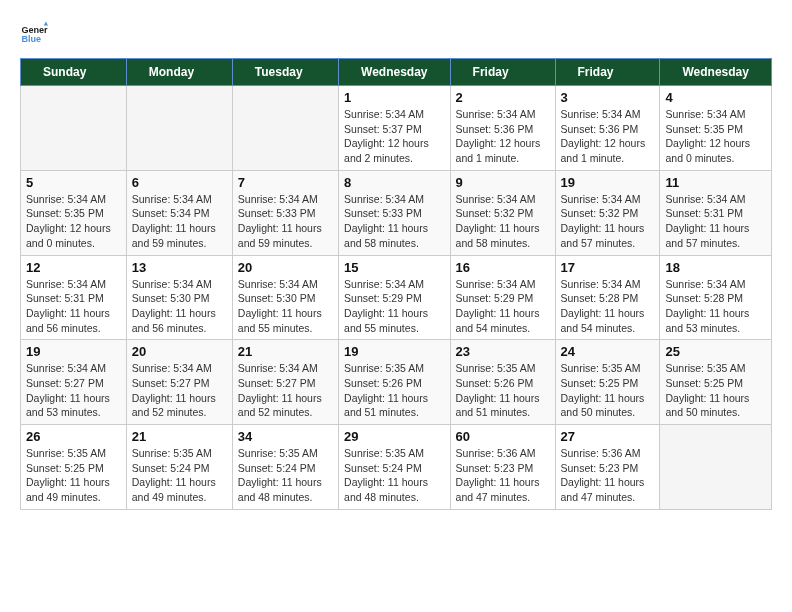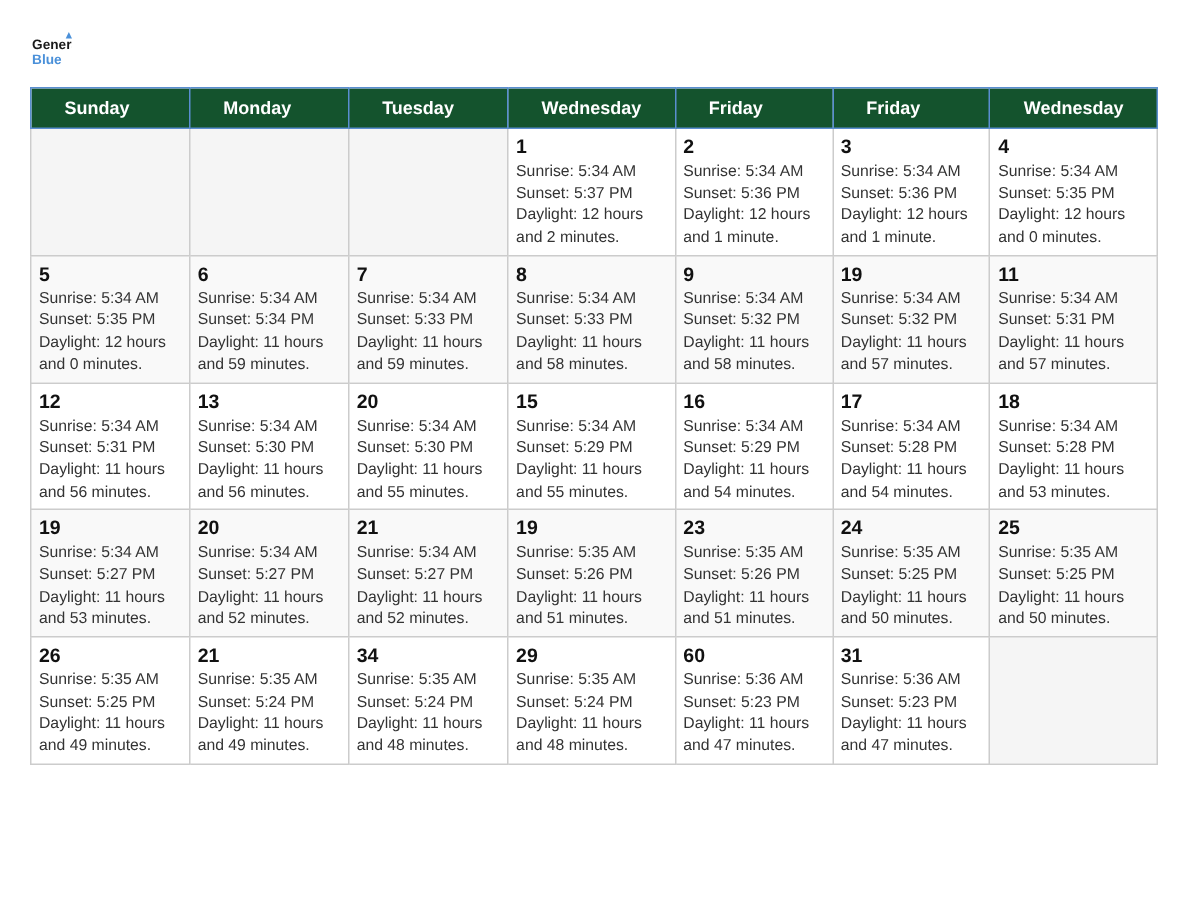"31" div.day-number { text: 31 -> 27 }
